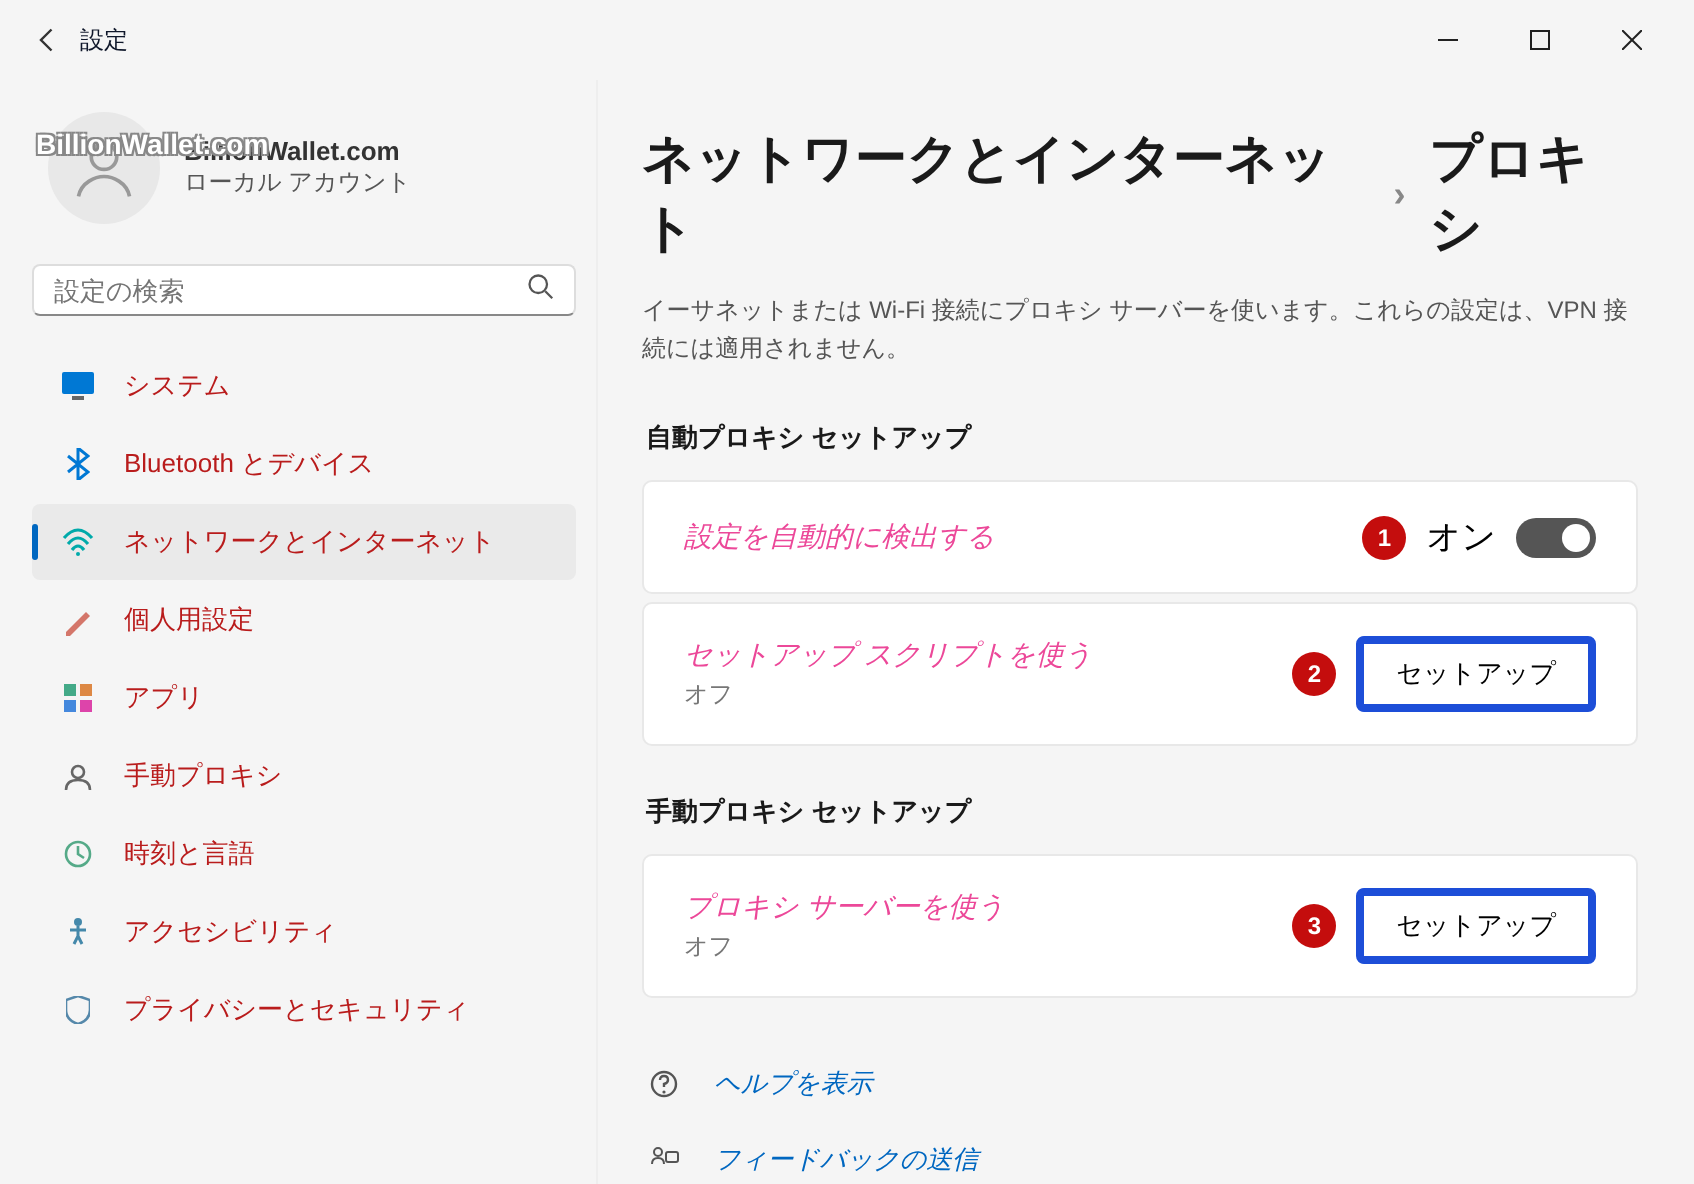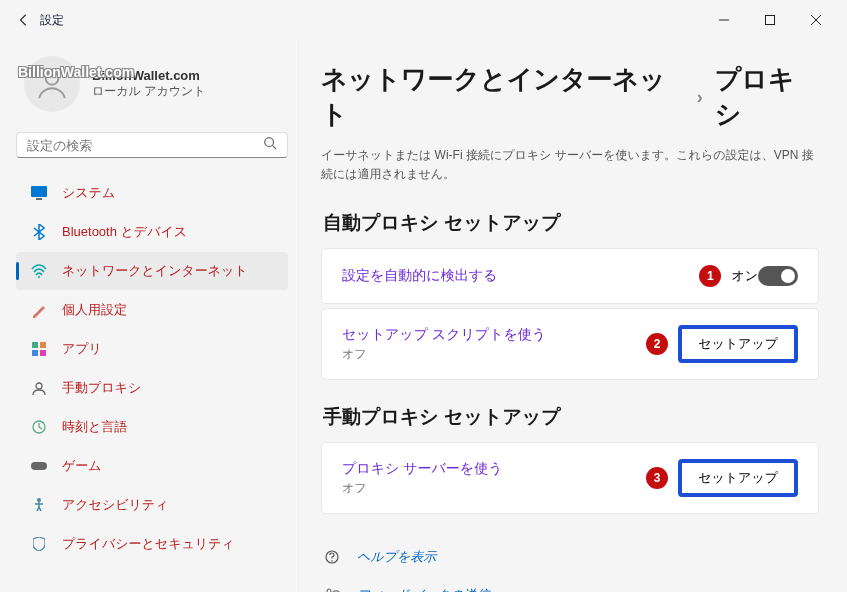"自動プロキシ セットアップ" .section-title { font-size: 19px -> 13px }
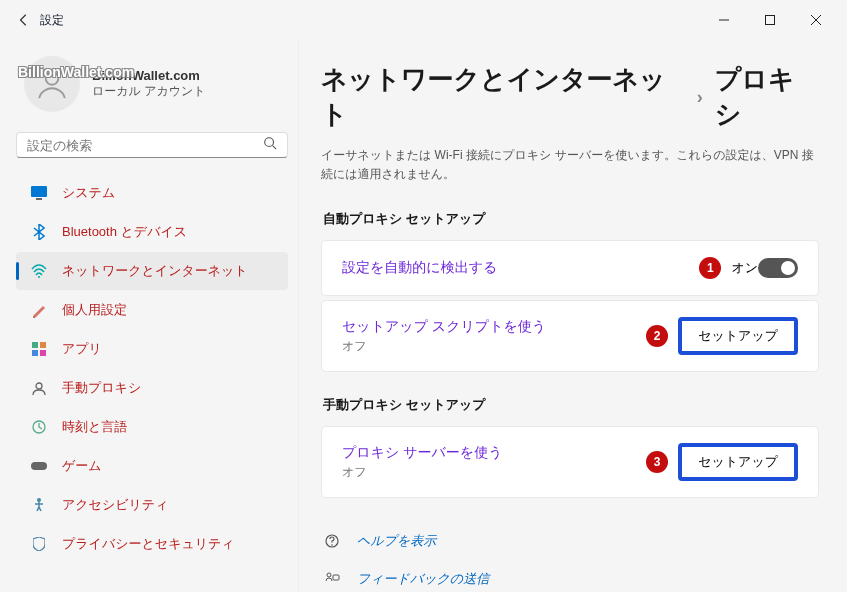"設定を自動的に検出する" .card-title { color: #6d28d9 -> #ec4899; font-style: none -> italic }
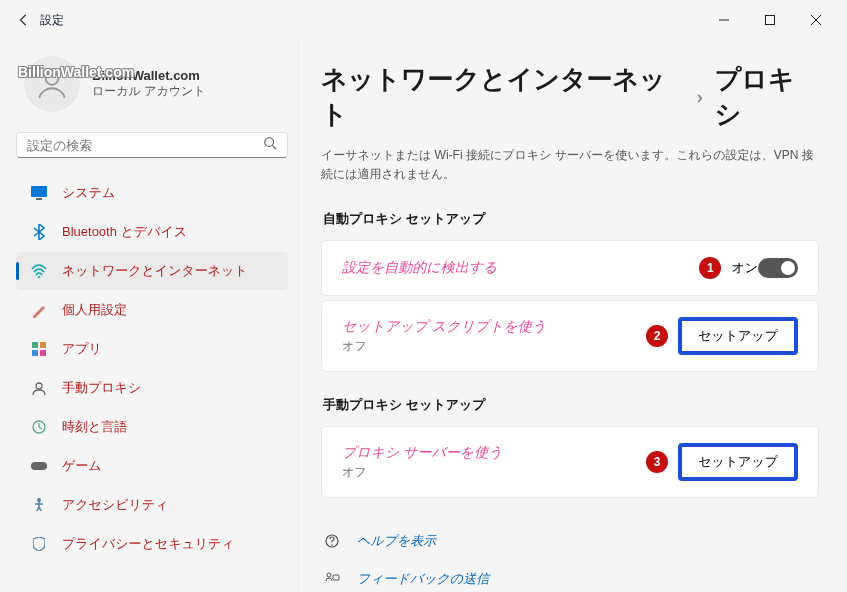"オン" .toggle-label { font-size: 13px -> 17px; margin-right: none -> 10px }
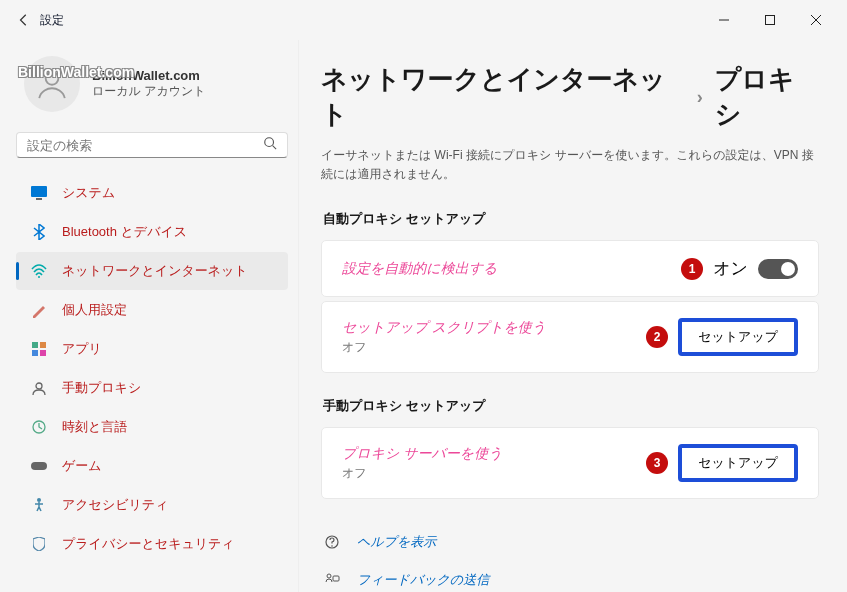"ゲーム" div.nav-item { html: <div> <span> <svg> <rect></rect> </svg> </span> <span>ゲーム</span> </div> -> none }
